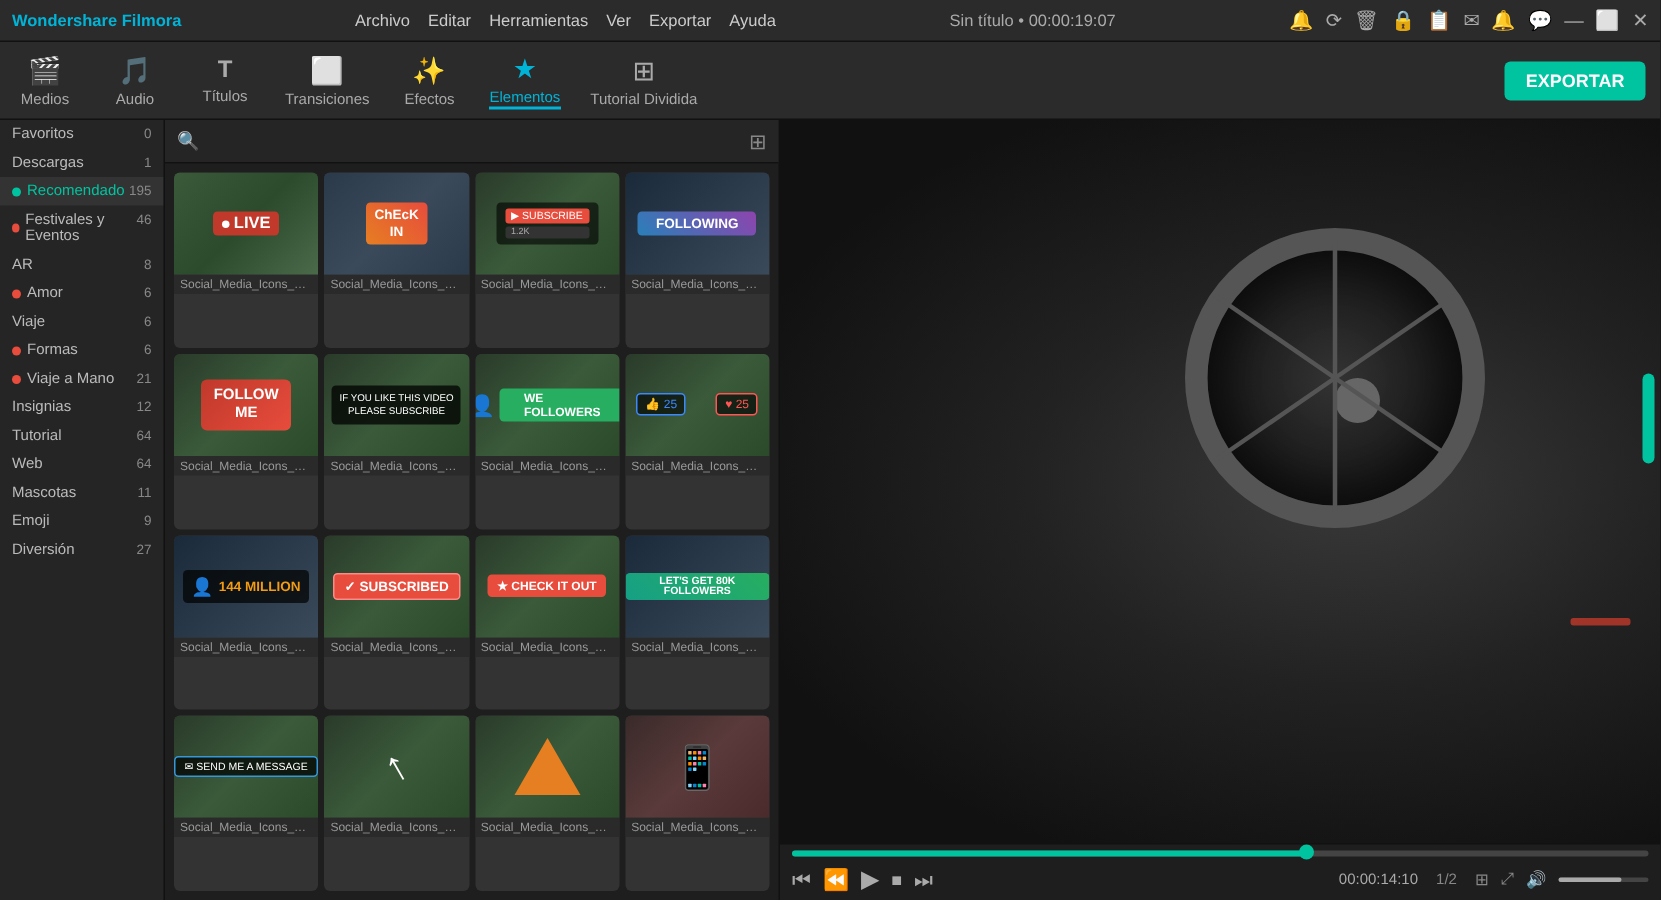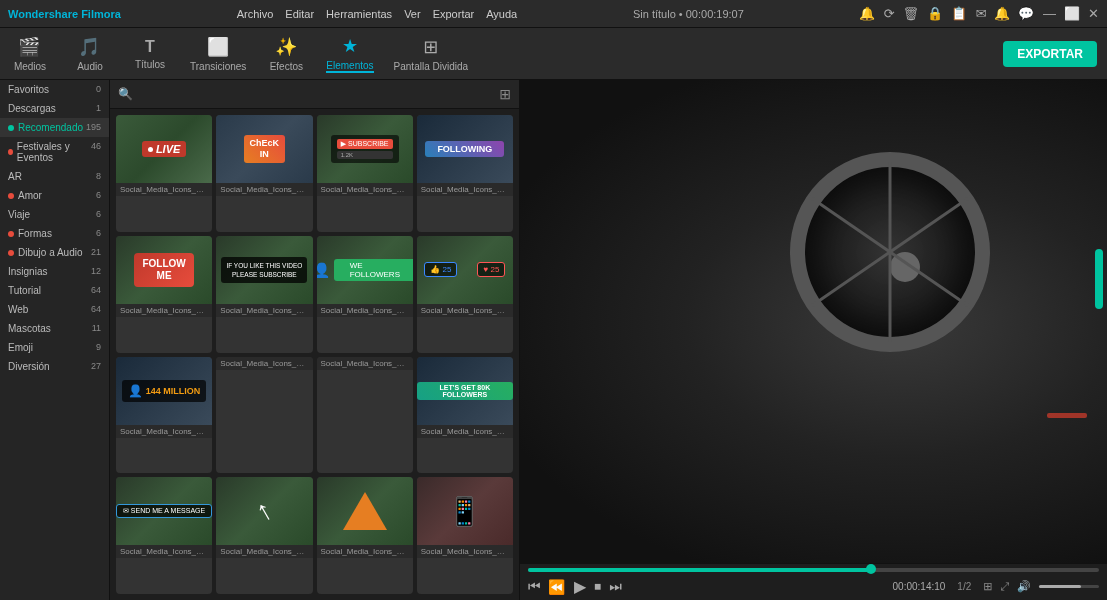"Pantalla Dividida" span.tool-label { text: Pantalla -> Tutorial }
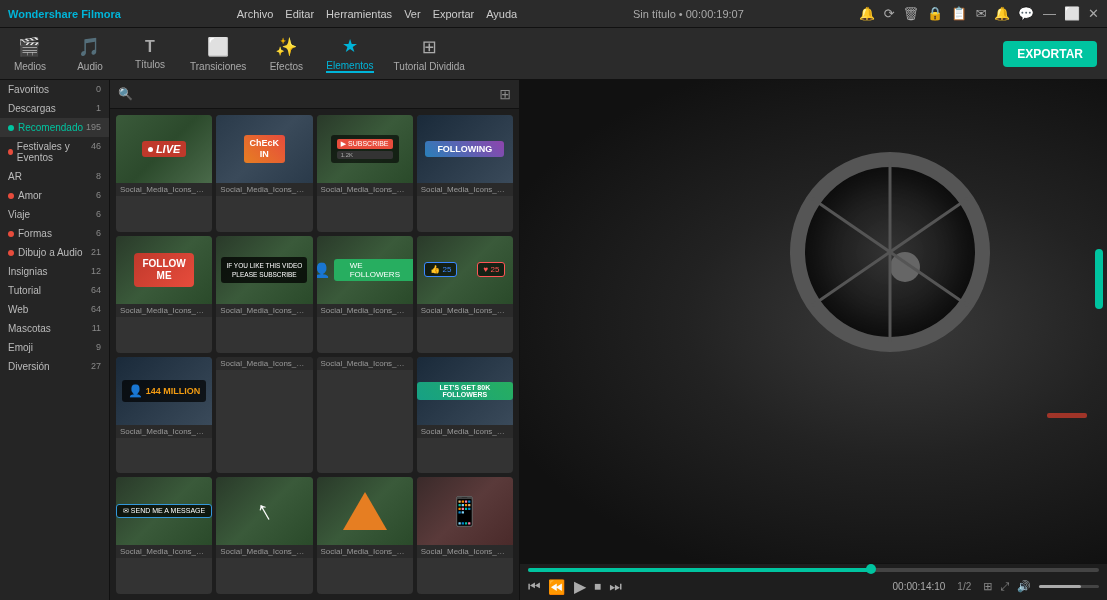"LIVE" .bg-mountain { font-style: italic -> none }
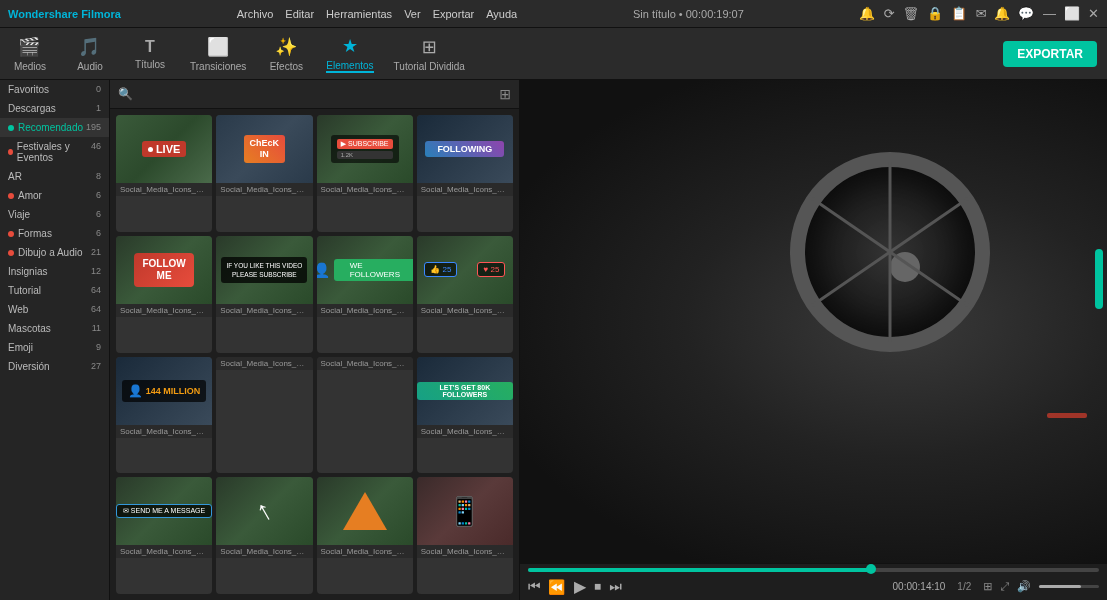"Dibujo a Audio" span { text: Dibujo a Audio -> Viaje a Mano }
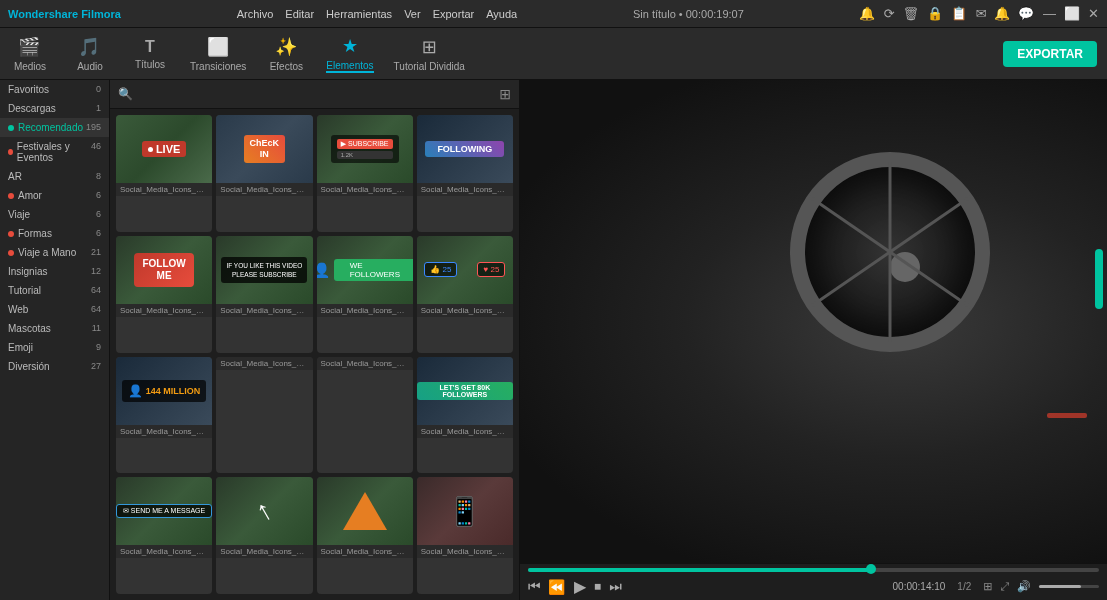"WE FOLLOWERS" div { font-weight: normal -> bold }
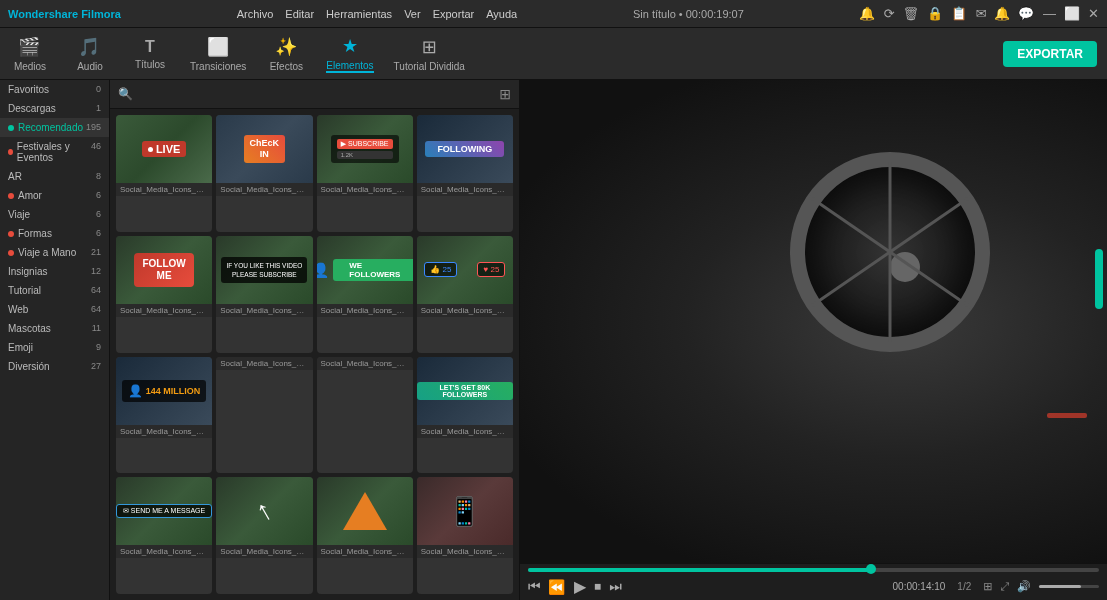"✓ SUBSCRIBED" div.element-thumb { html: none -> <div> <div>✓ SUBSCRIBED</div> </div> }
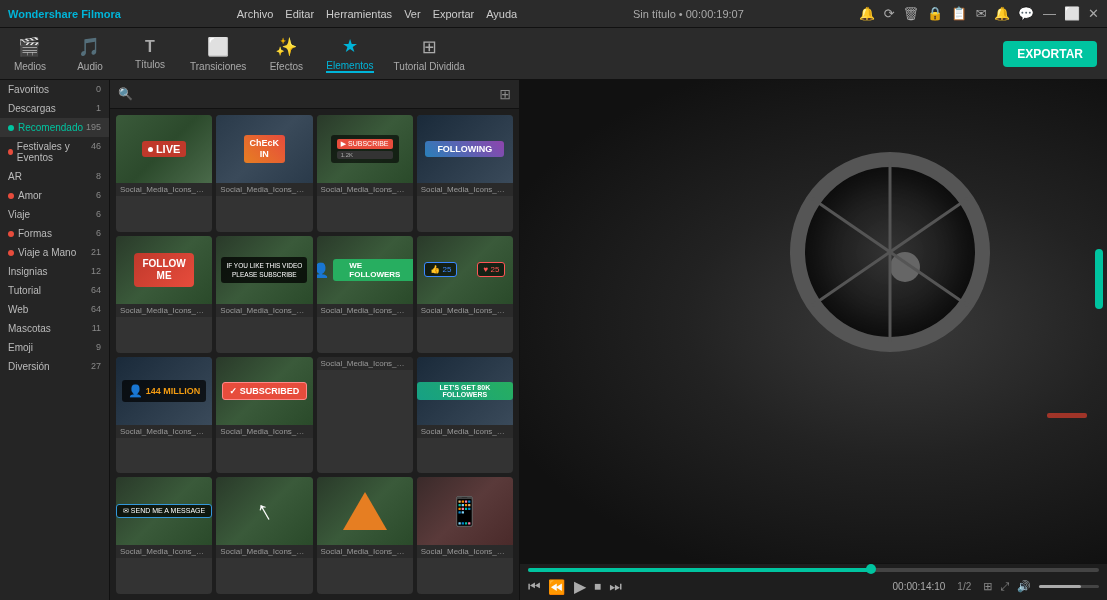"★ CHECK IT OUT" div.element-thumb { html: none -> <div> <div>★ CHECK IT OUT</div> </div> }
